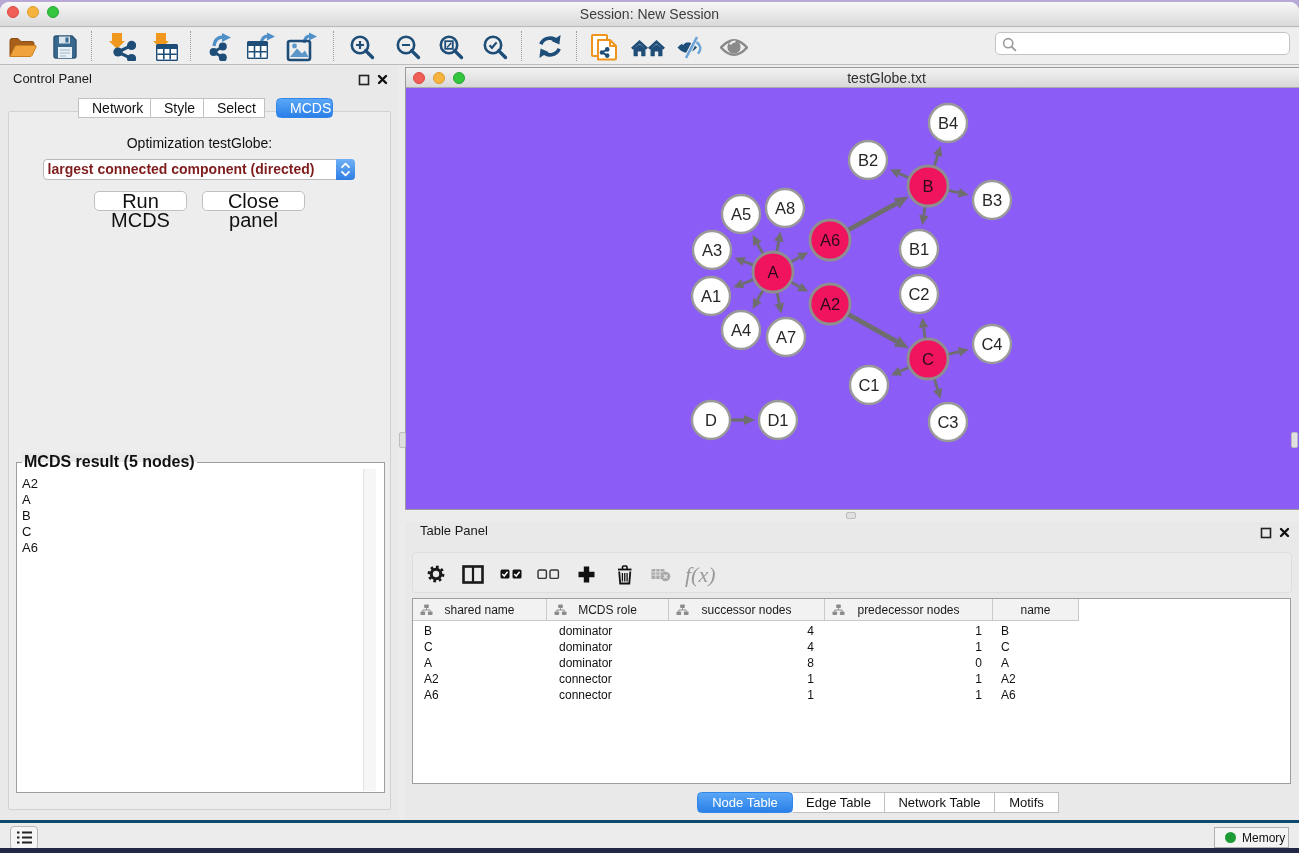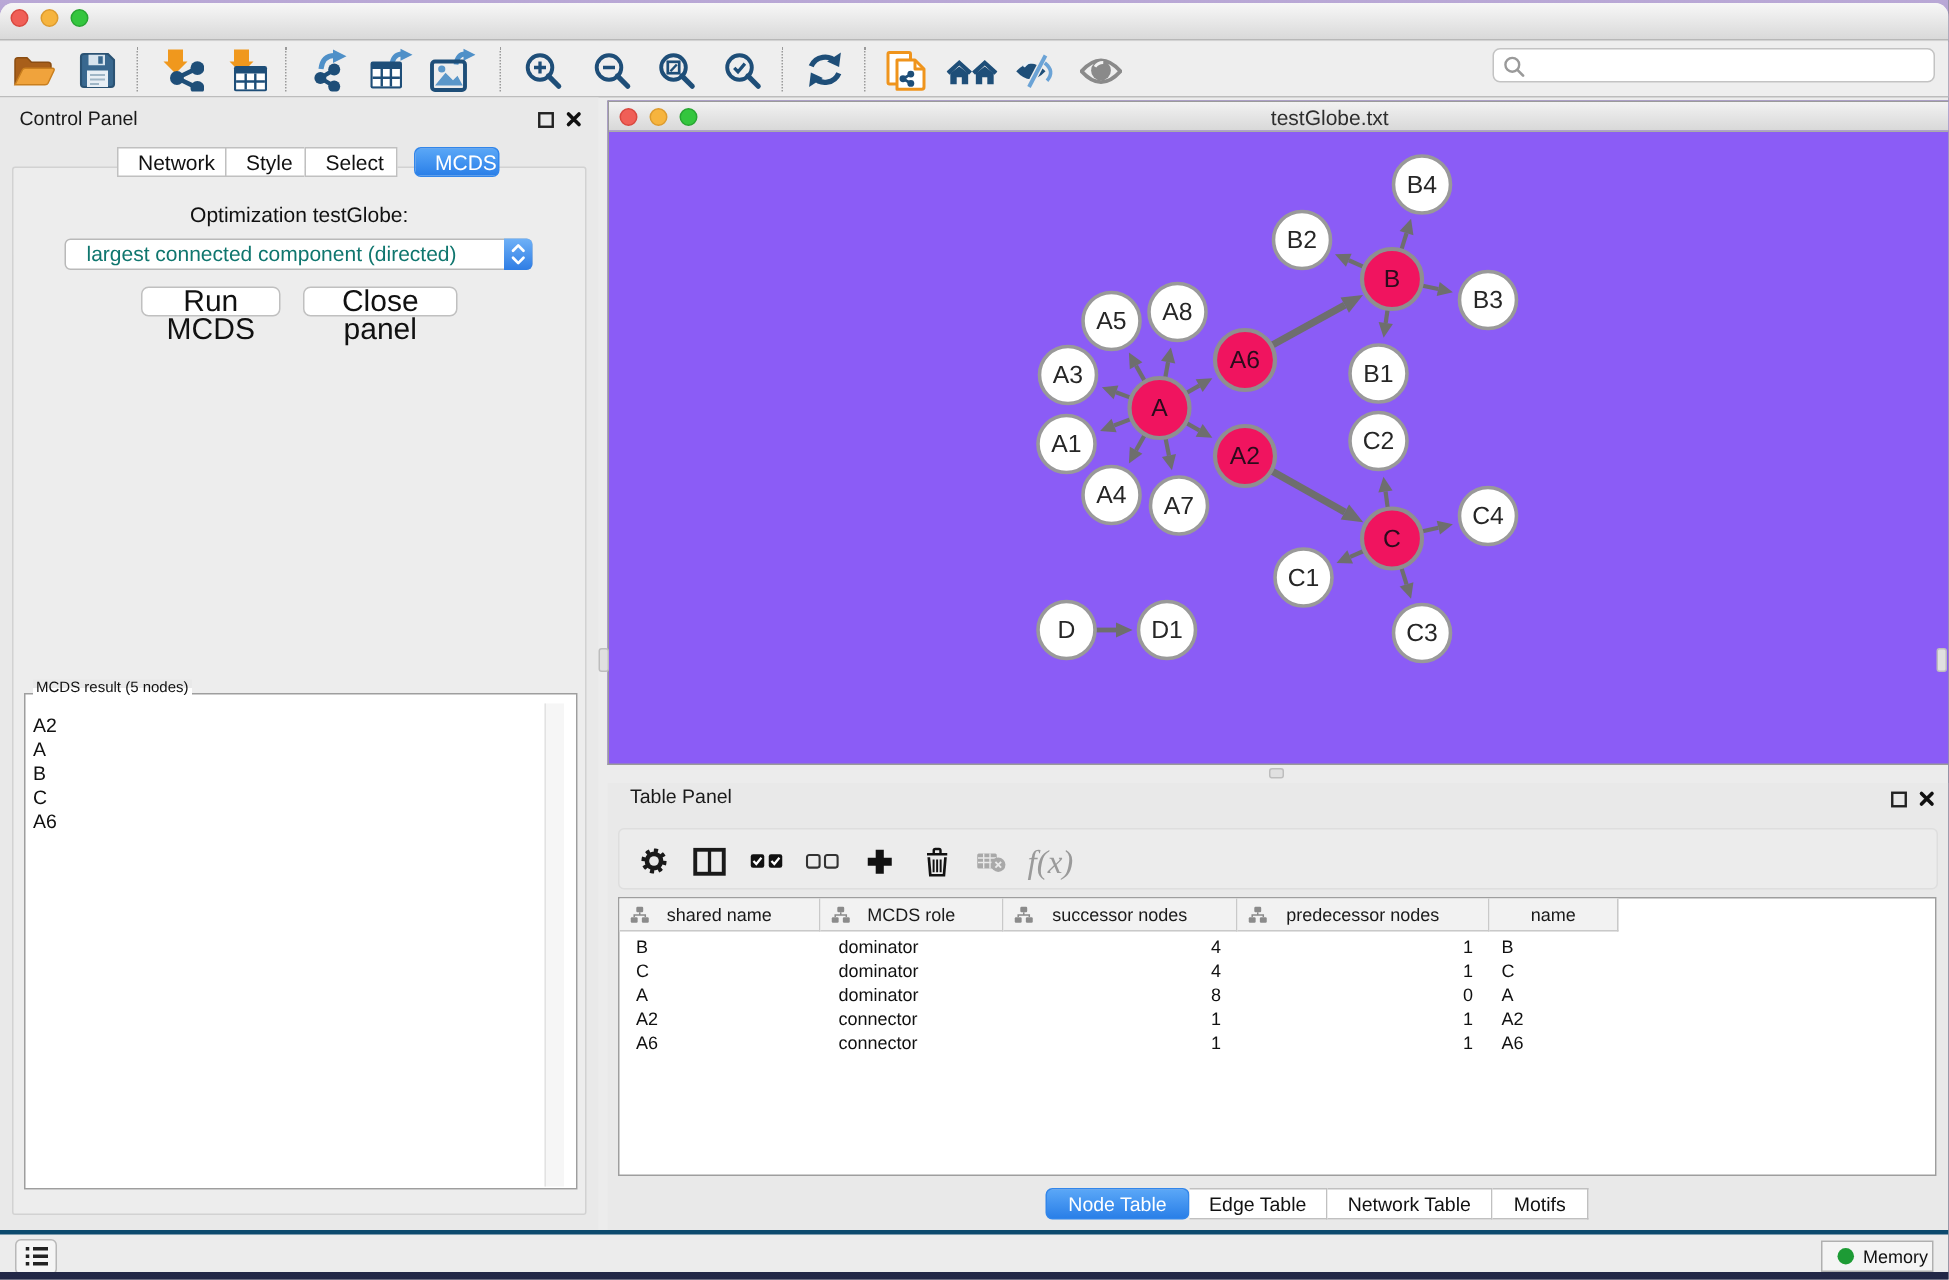"Session: New Session" div.title { html: none -> <div>Session: New Session</div> }
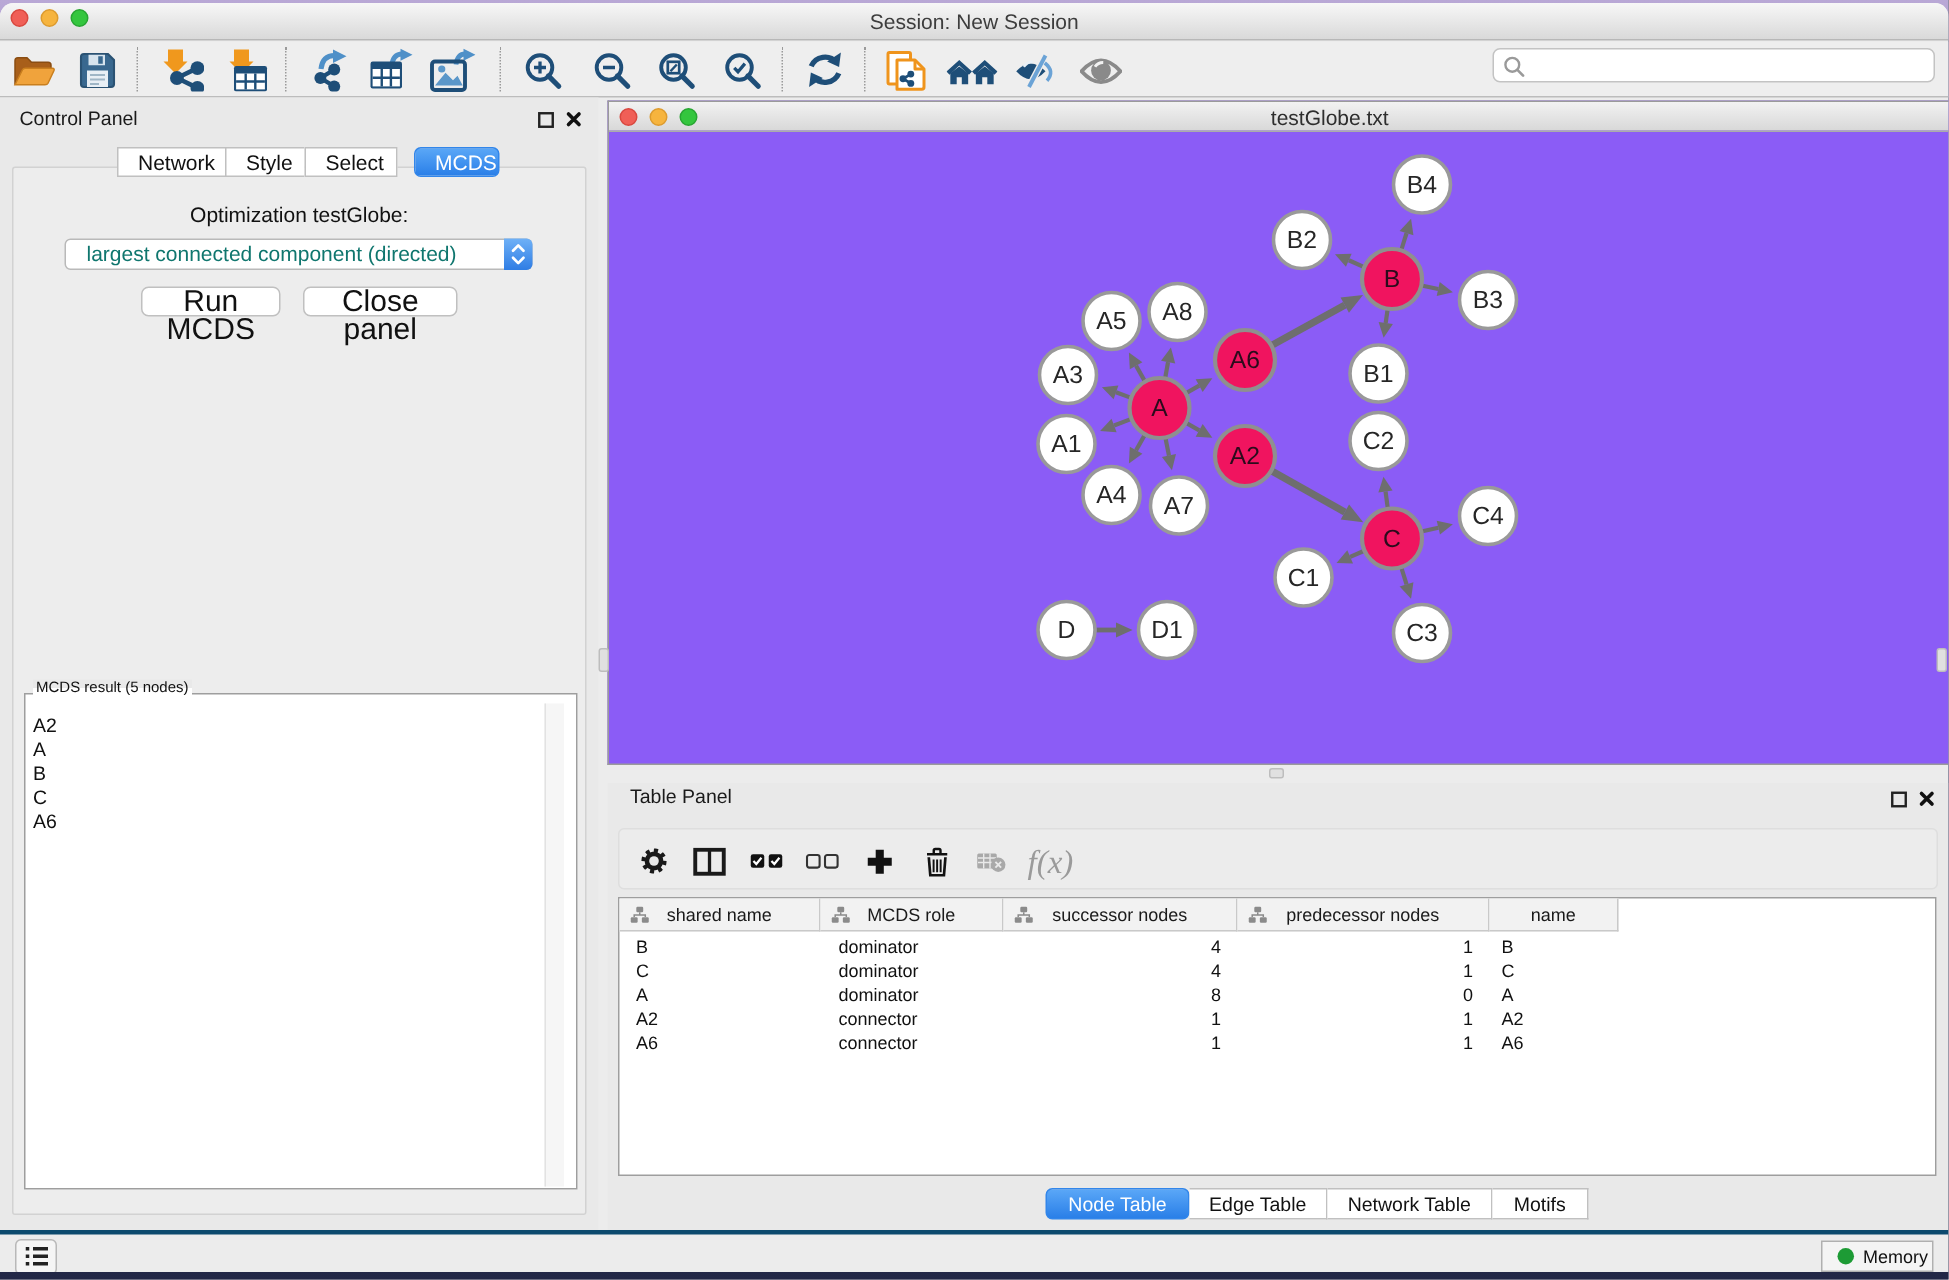"largest connected component (directed)" div { color: #0f766e -> #7f1d1d; font-weight: none -> bold }
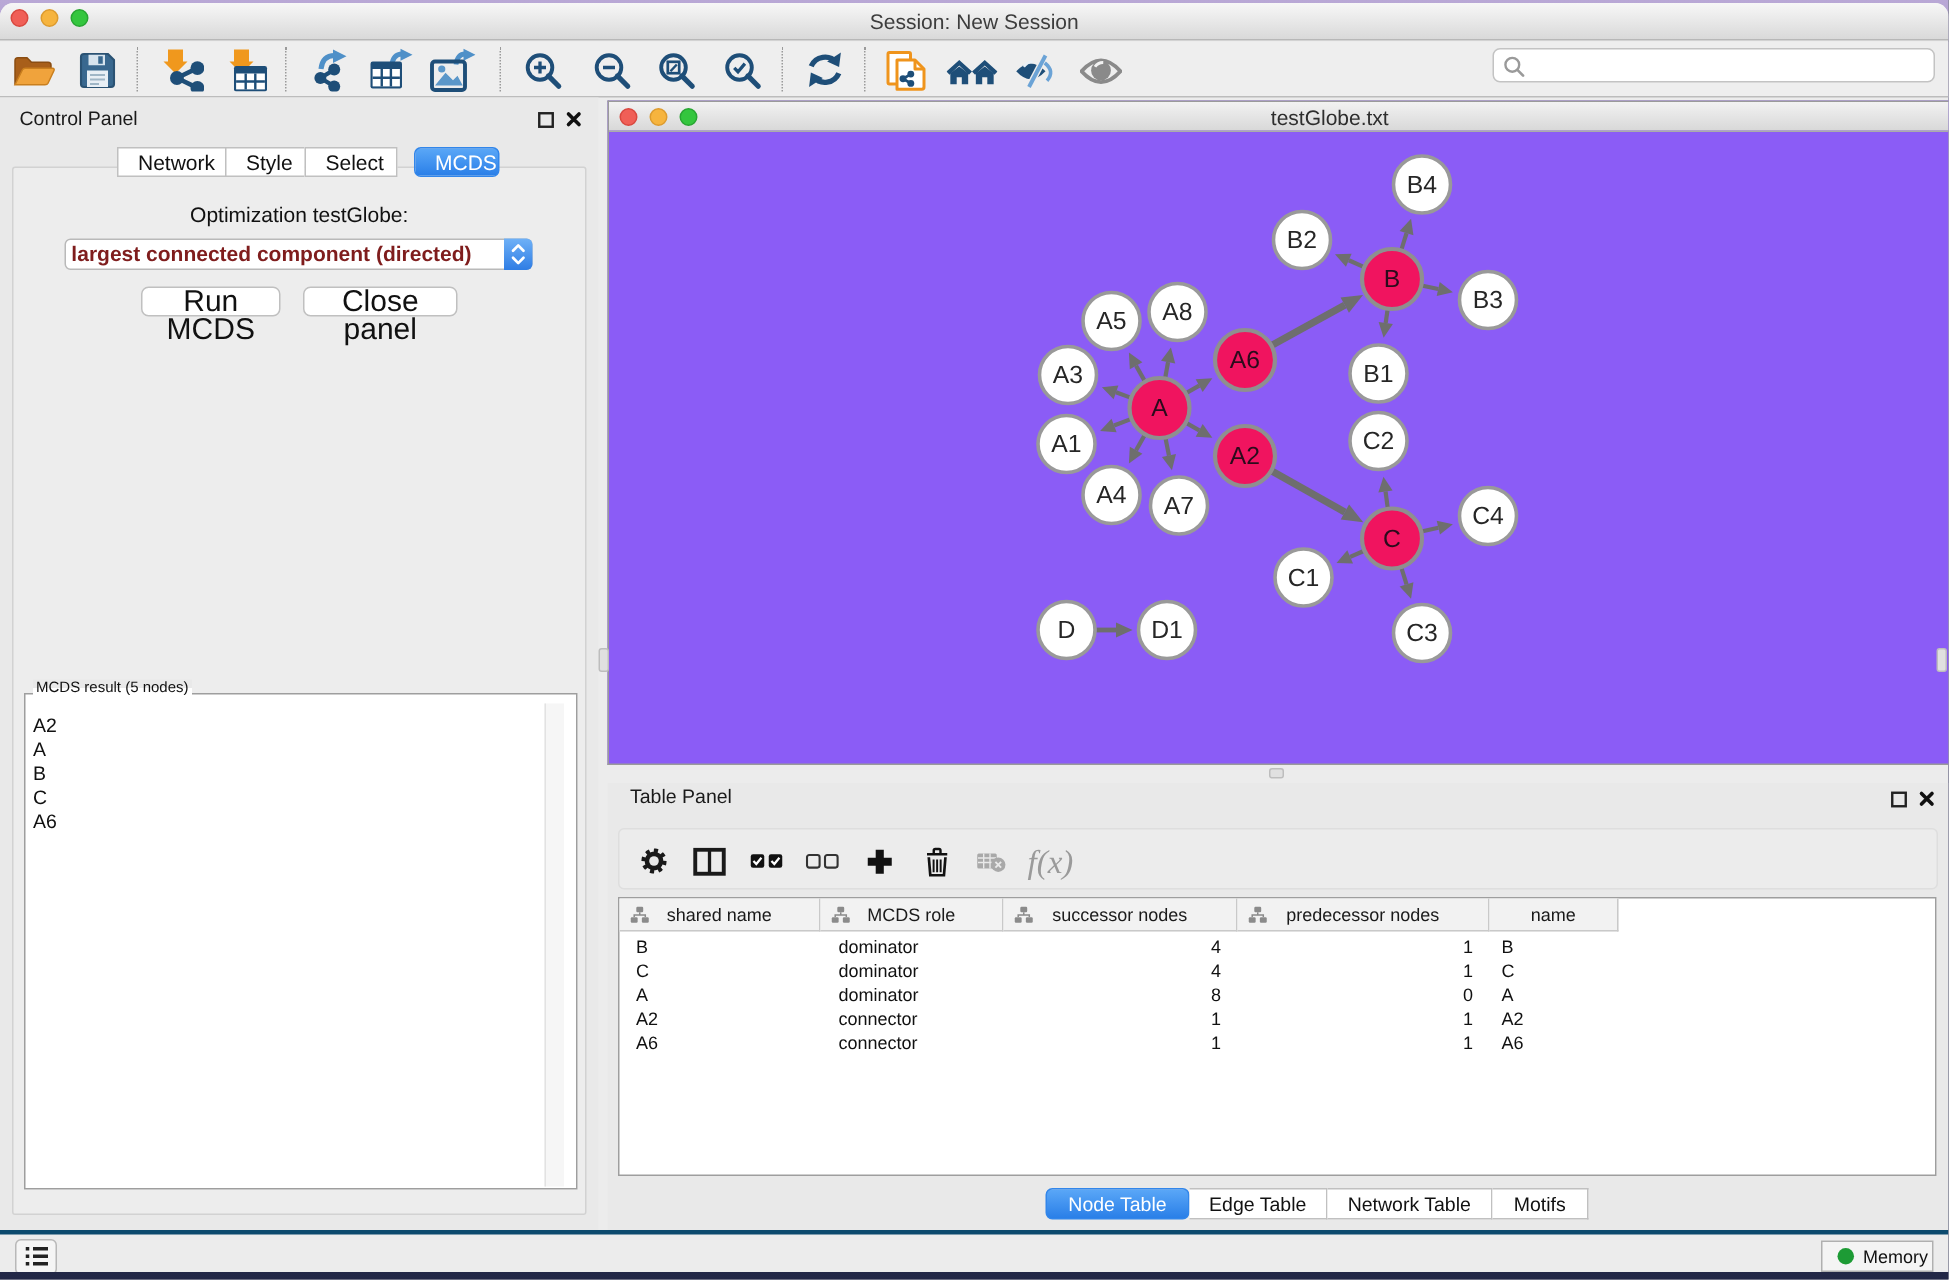"MCDS result (5 nodes)" div { font-size: 10px -> 16px; font-weight: none -> bold }
